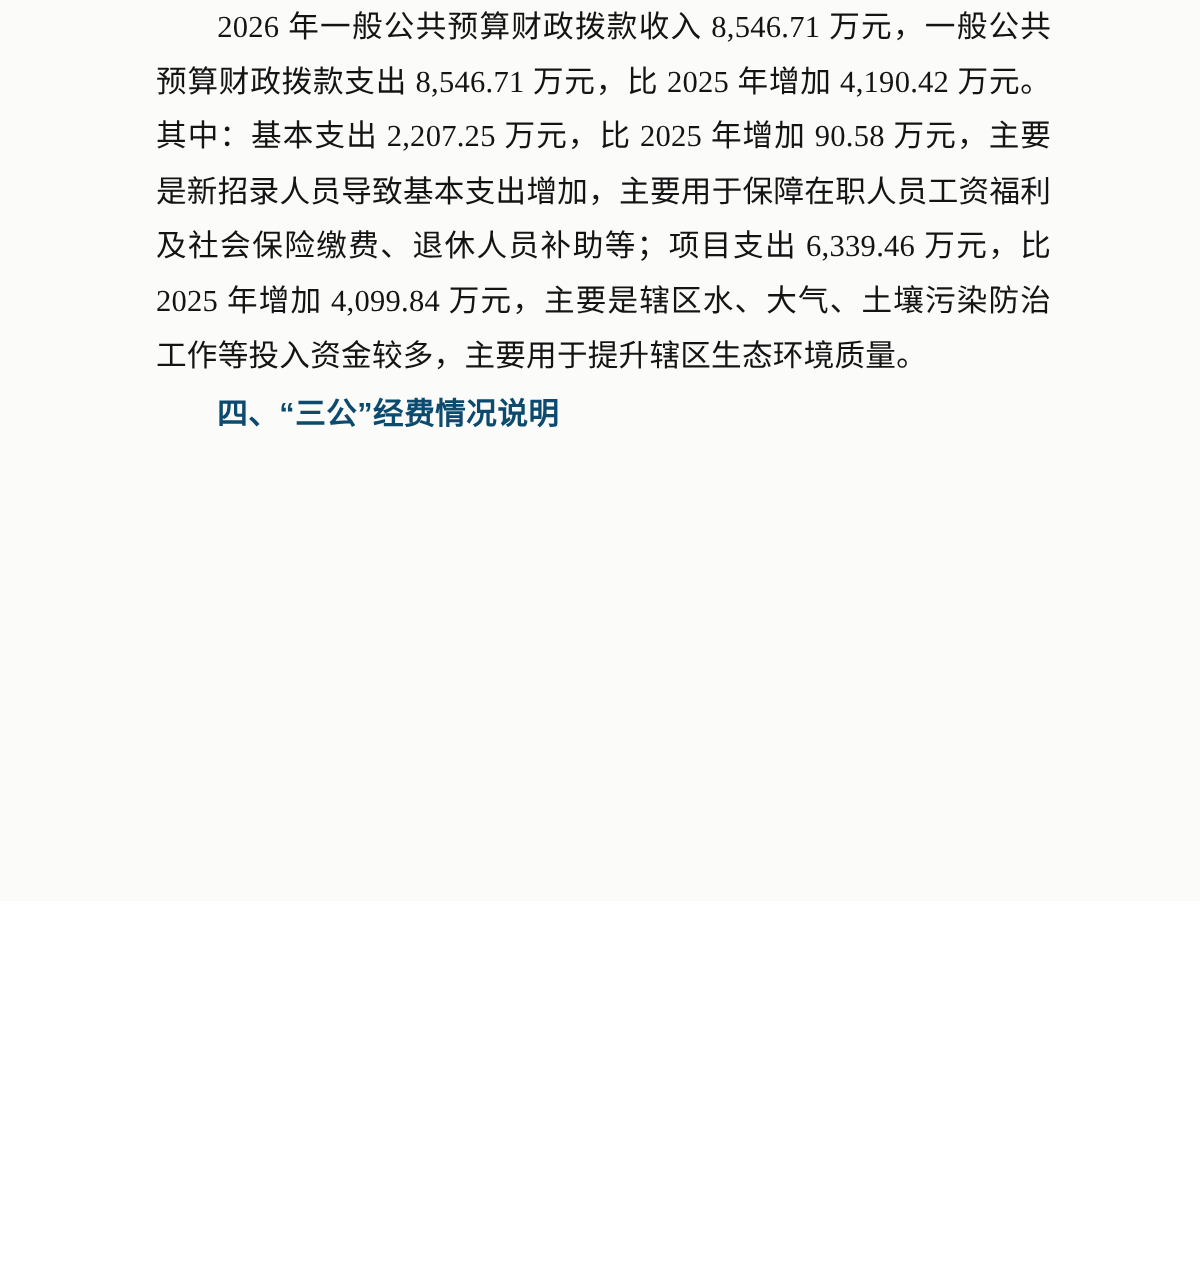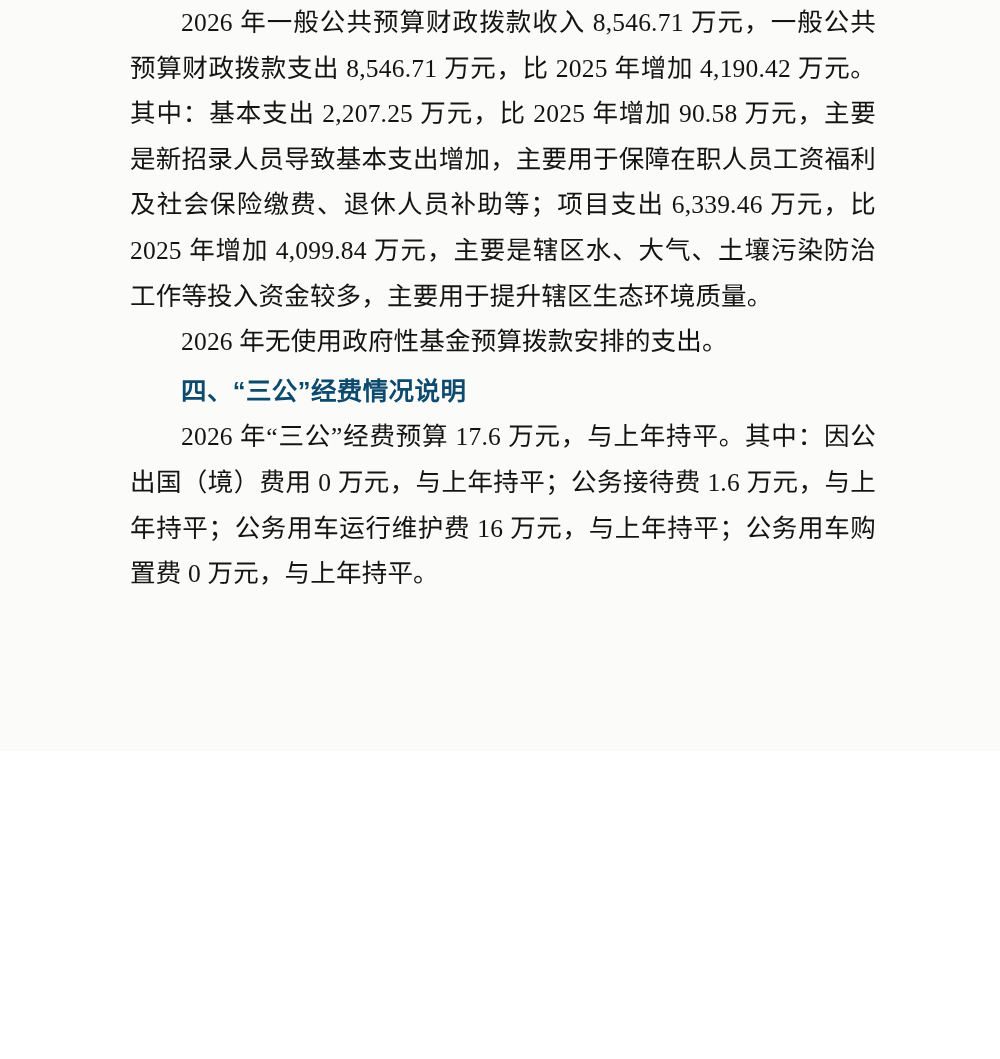"2026 年无使用政府性基金预算拨款安排的支出。" div.para-block { html: <div> <p>2026 年无使用政府性基金预算拨款安排的支出。</p> </div> -> none }
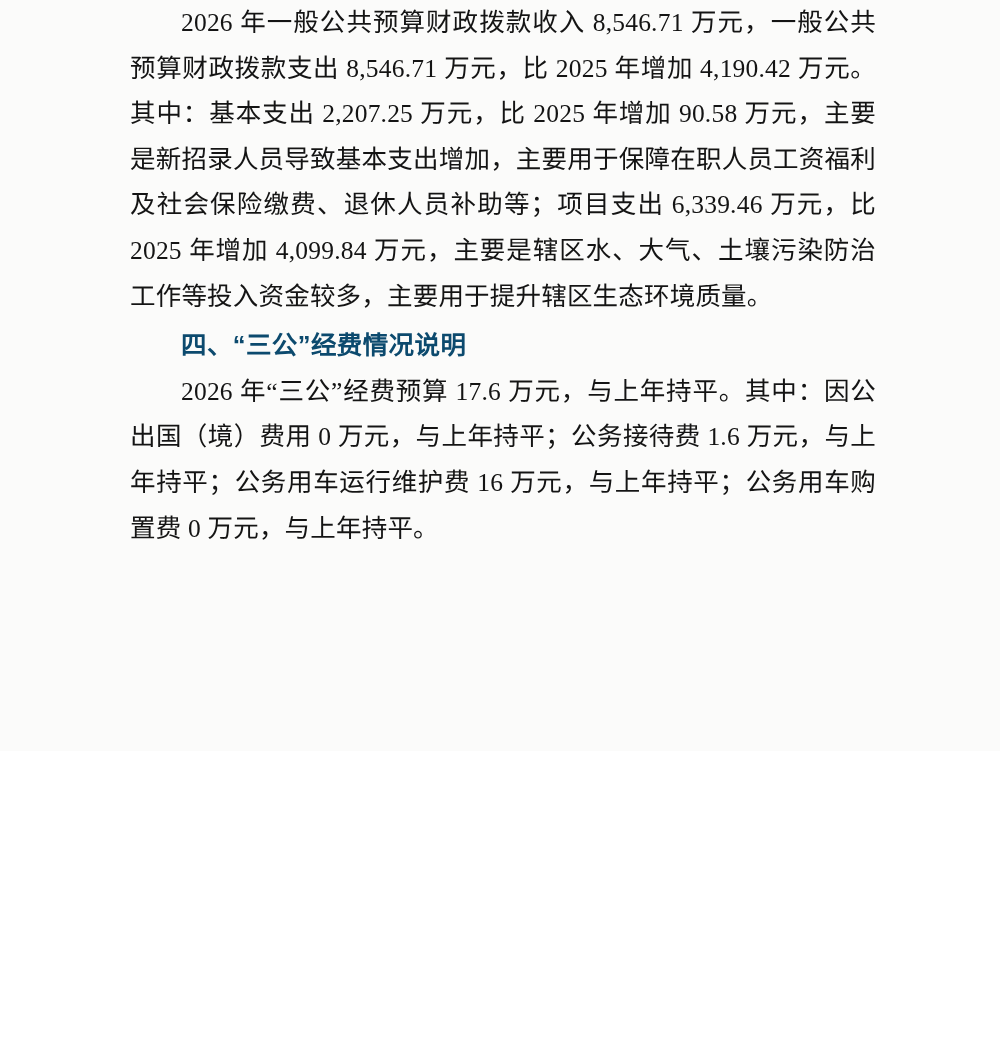"2026 年“三公”经费预算 17.6" div.para-block { html: <div> <p>2026 年“三公”经费预算 17.6 万元，与上年持平。其中：因公出国（境）费用 0 万元，与上年持平；公务接待费 1.6 万元，与上年持平；公务用车运行维护费 16 万元，与上年持平；公务用车购置费 0 万元，与上年持平。</p> </div> -> none }
